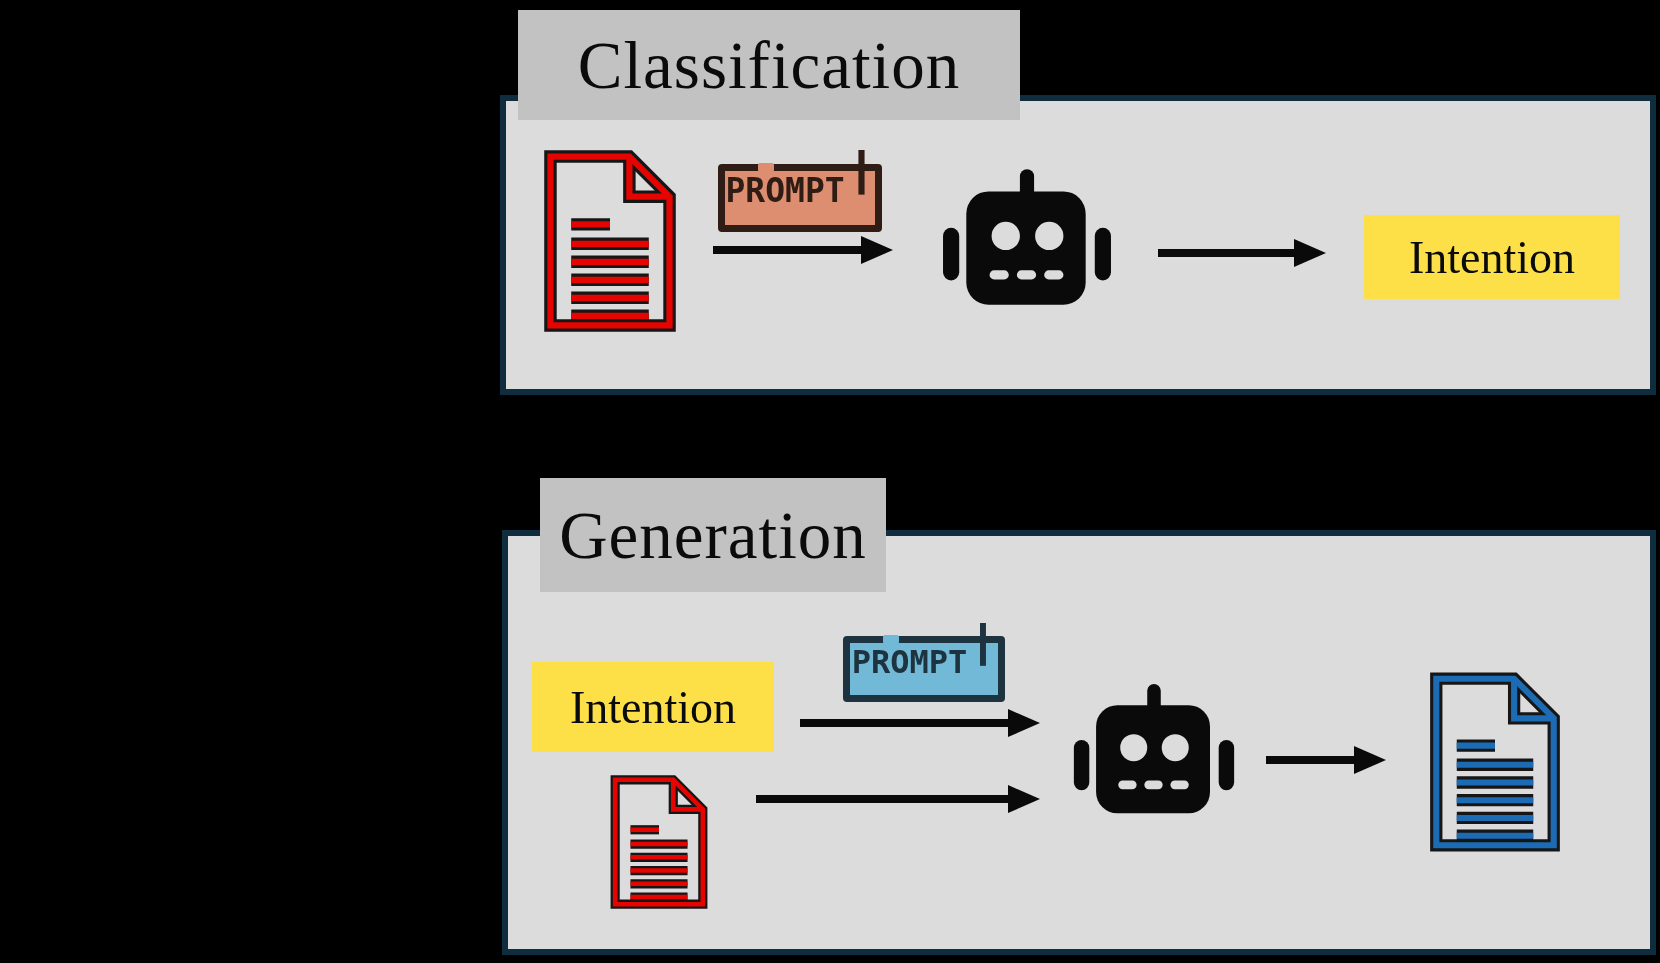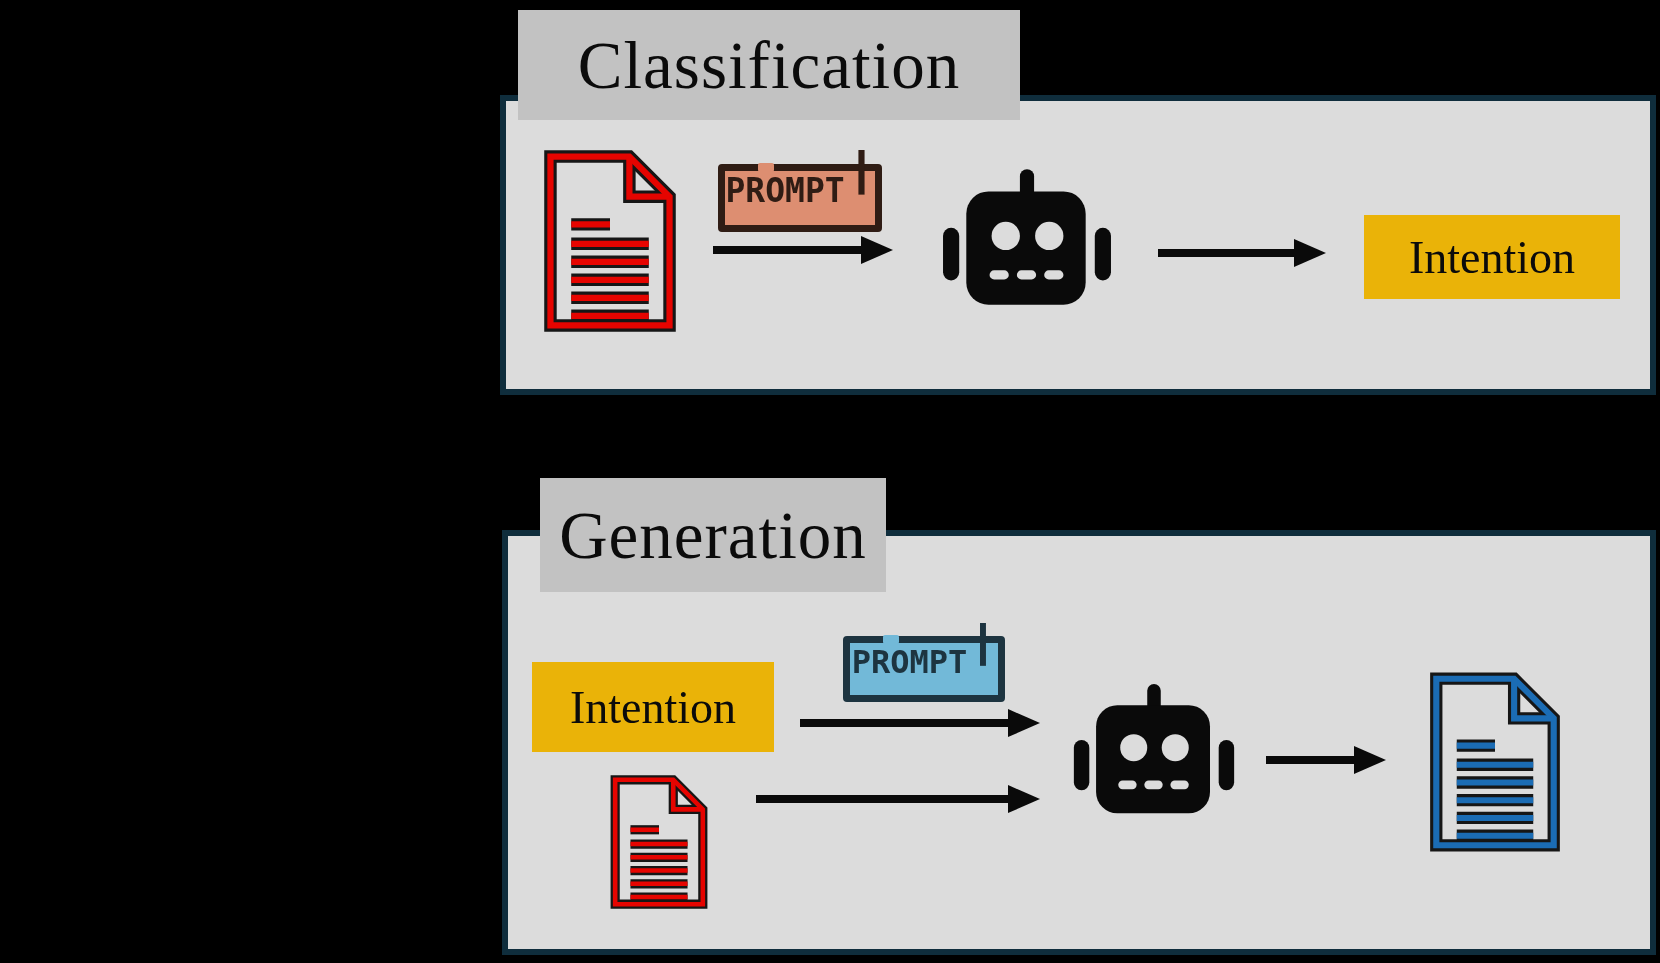"Intention" .intention-box { background: #eab308 -> #fde047 }
